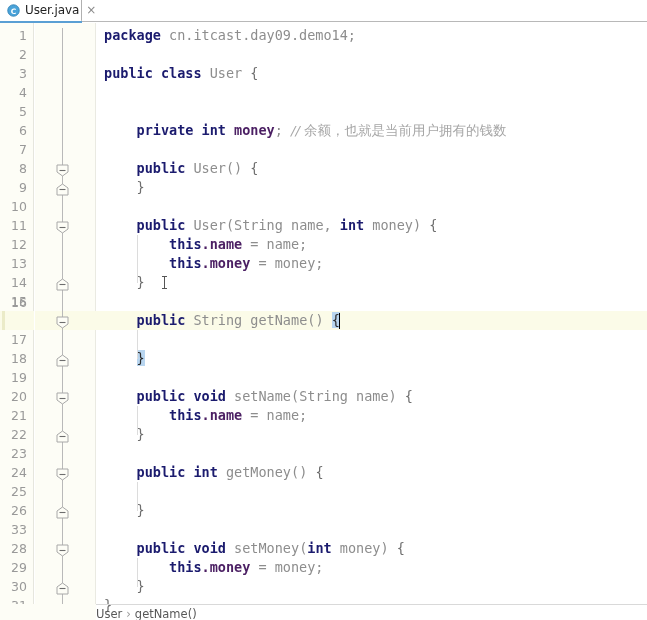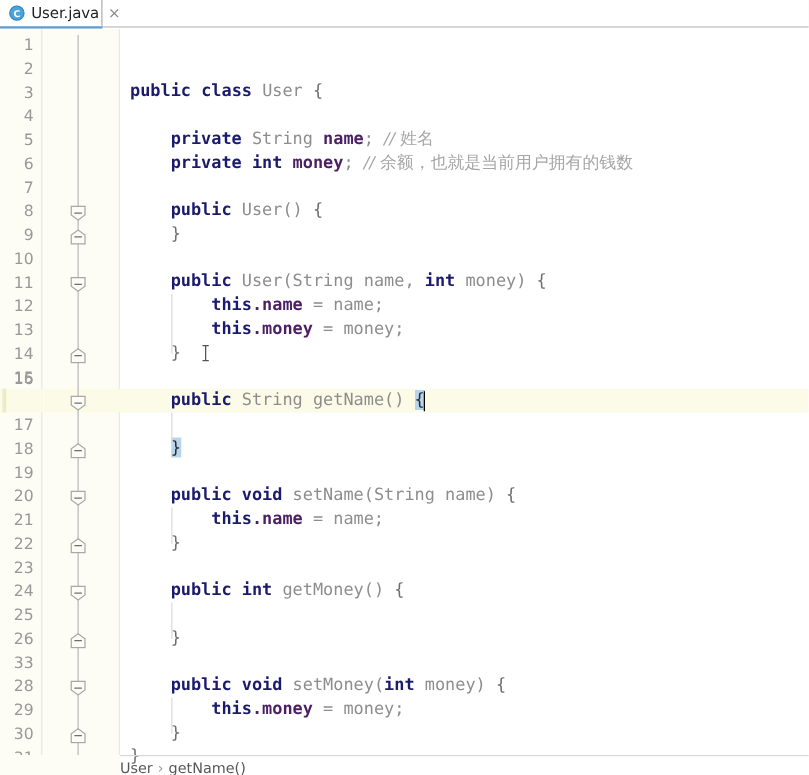"package cn.itcast.day09.demo14;" div.line { html: none -> <div><span>package</span><span> cn.itcast.day09.demo14;</span></div> }
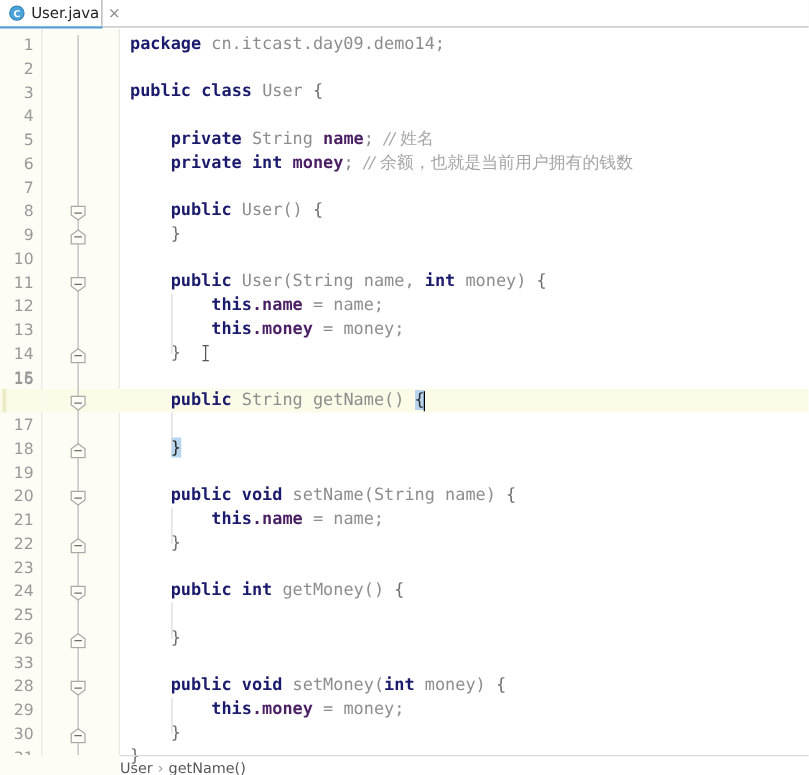"private String name; // 姓名" div.line { html: <div><span> </span><span>private</span><span> </span><span>String</span><span> </span><span>name</span><span>;</span><span> </span><span>// </span><span>姓名</span></div> -> none }
